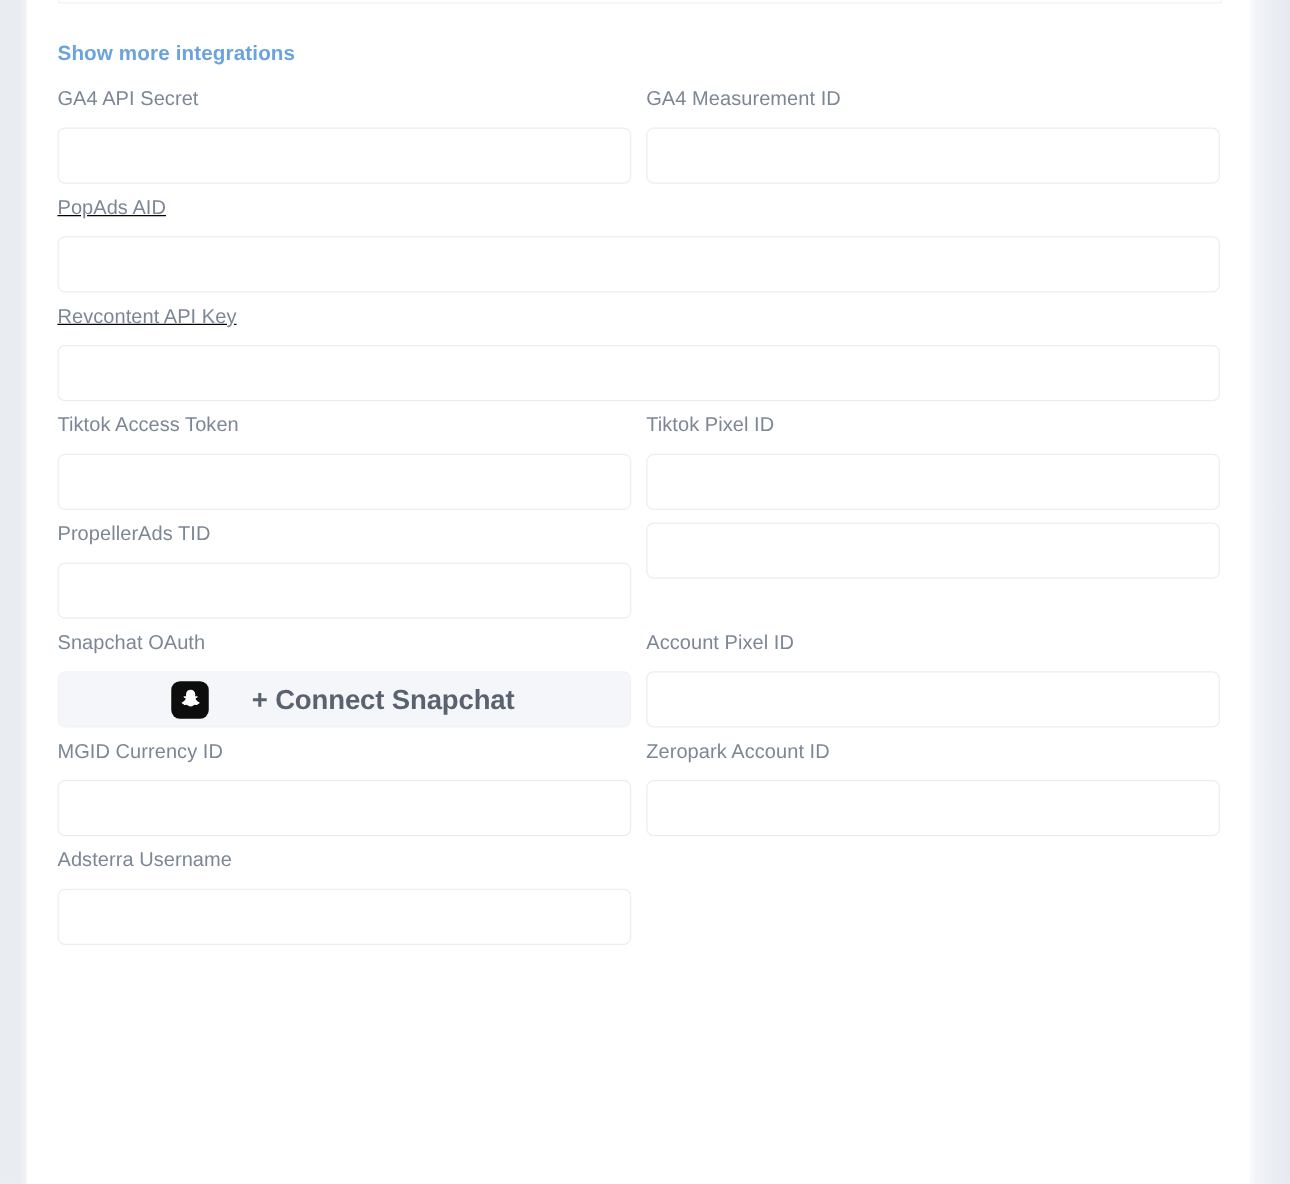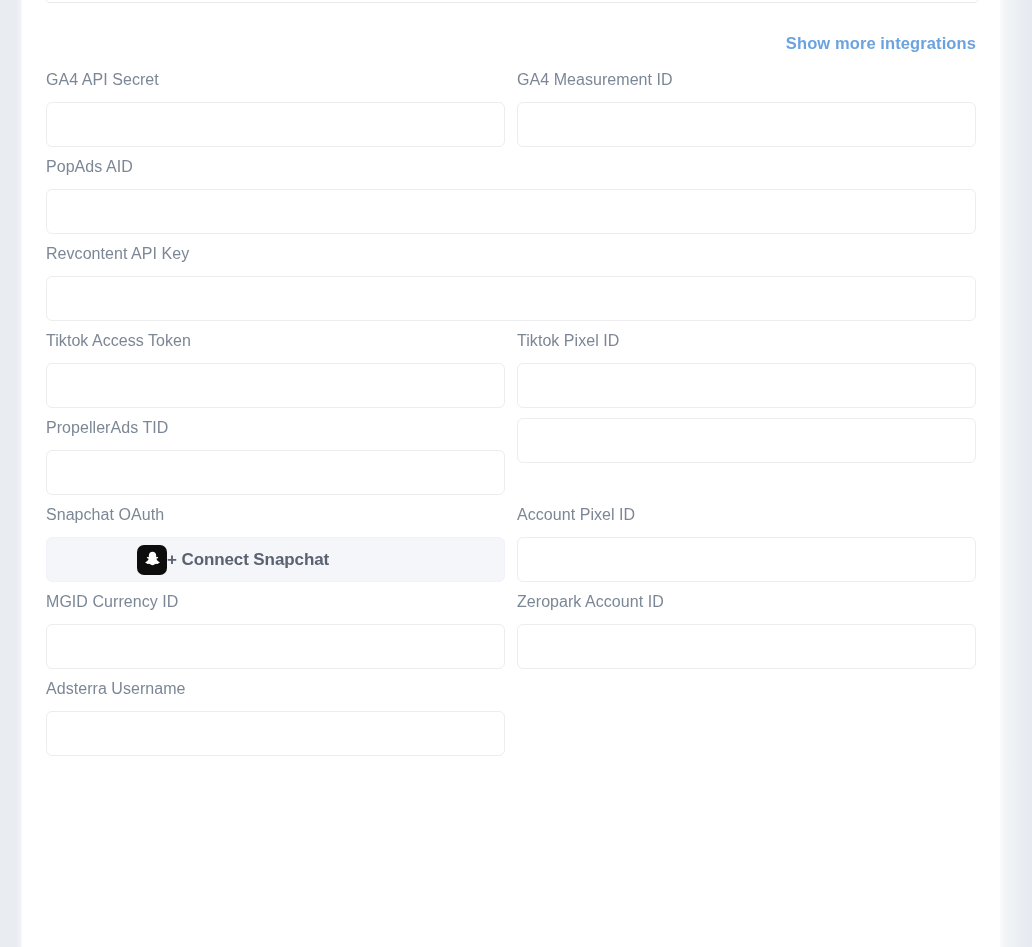"Show more integrations" .show-more-row { text-align: right -> left }
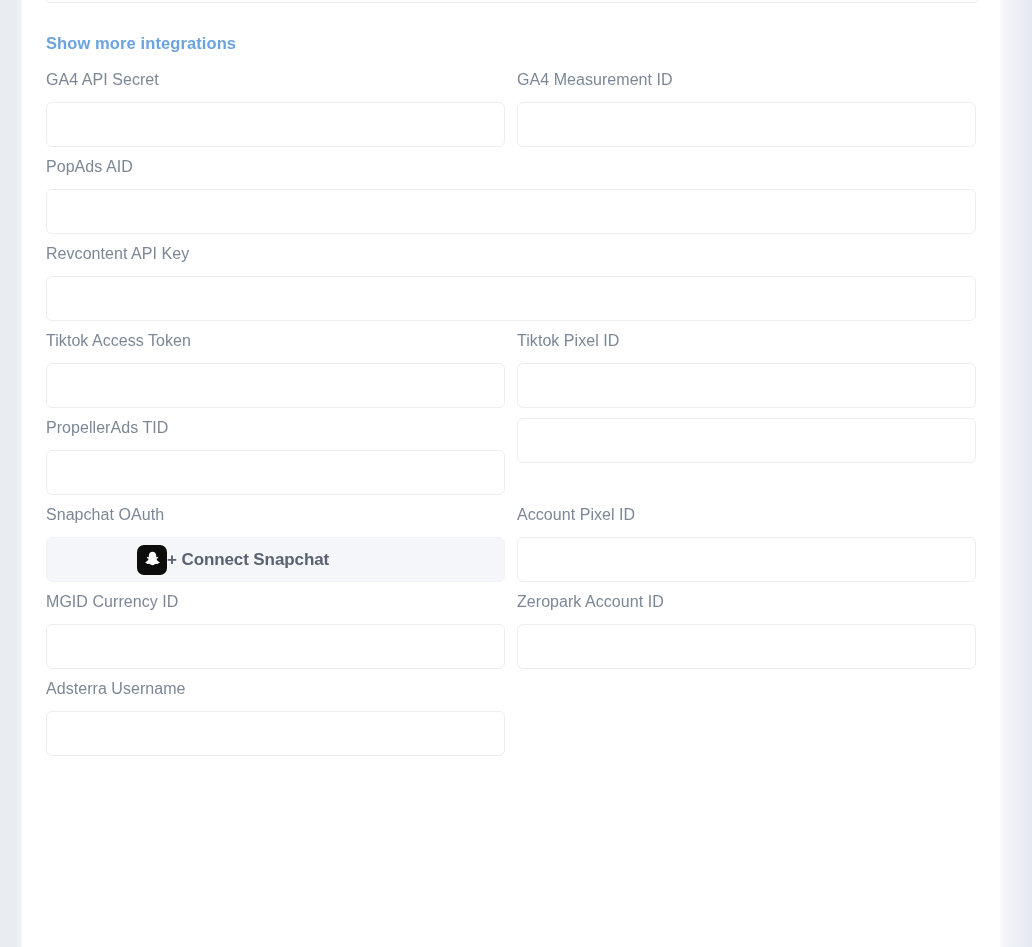"PopAds AID" .field-group.full { text-decoration: none -> underline }
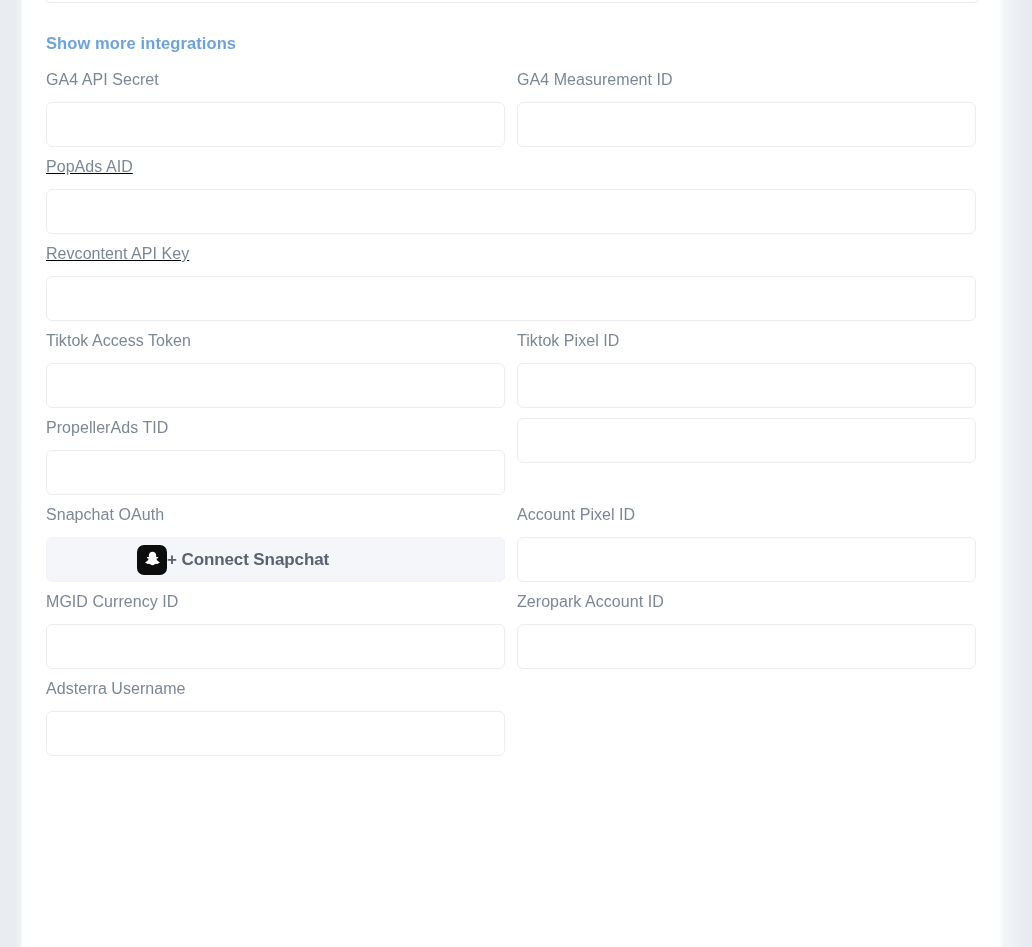"+ Connect Snapchat" .oauth-label { font-size: 17px -> 22px; text-align: left -> center }
